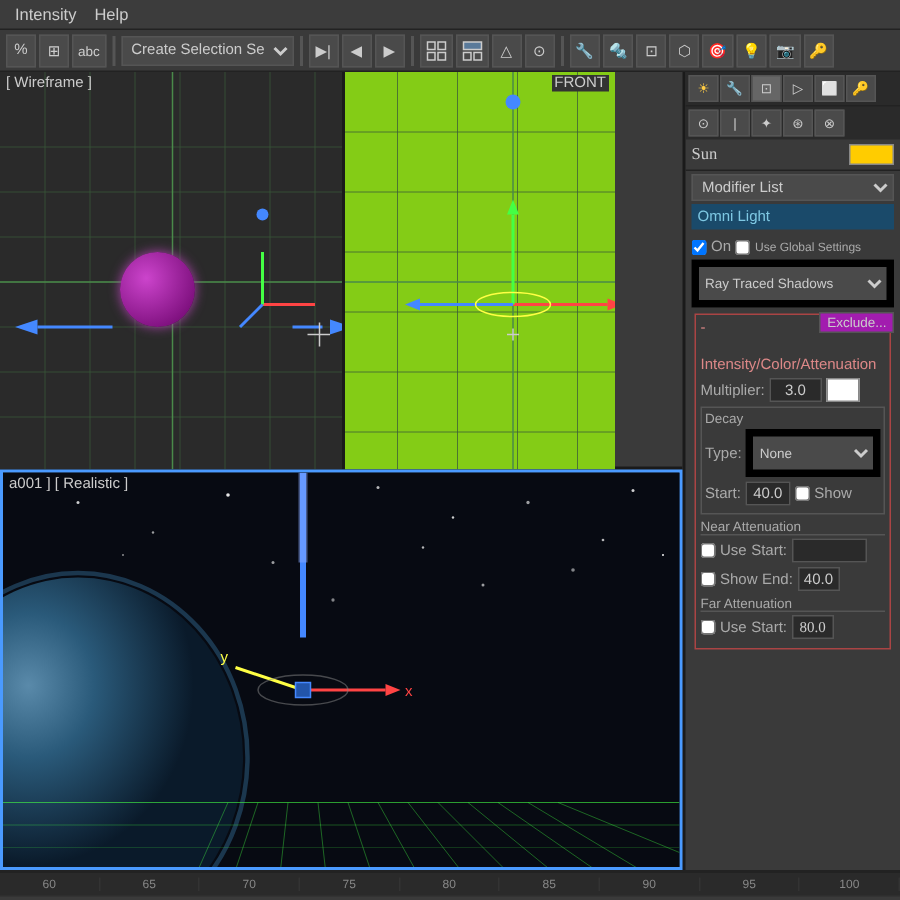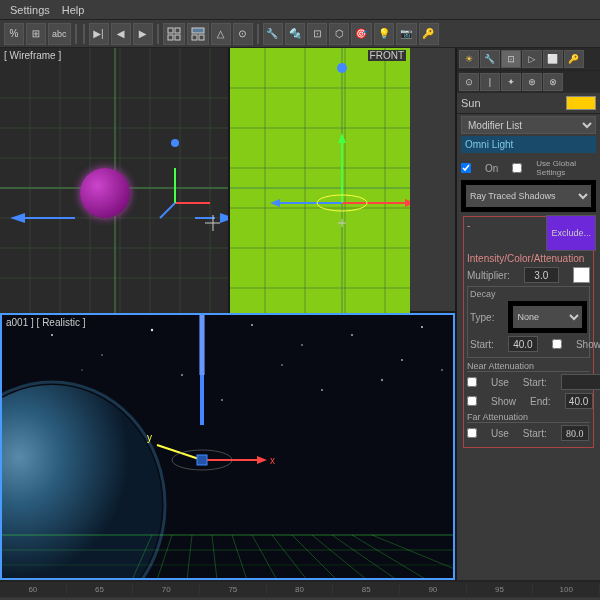"Settings" span.menu-item { text: Settings -> Intensity }
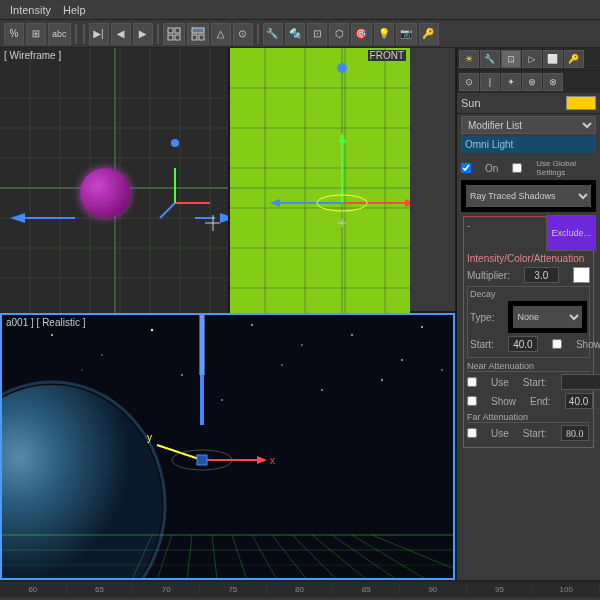"Create Selection Se" select.toolbar-select { html: none -> <select> <option>Create Selection Se</option> </select> }
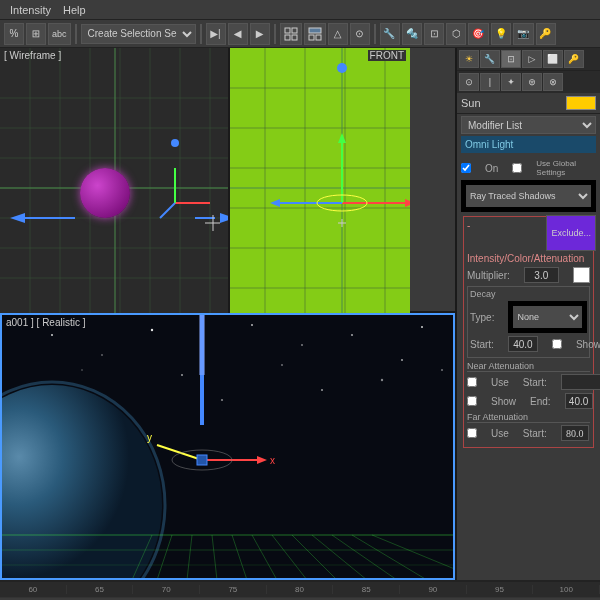"Sun" .sun-label { font-family: none -> Liberation Serif, serif }
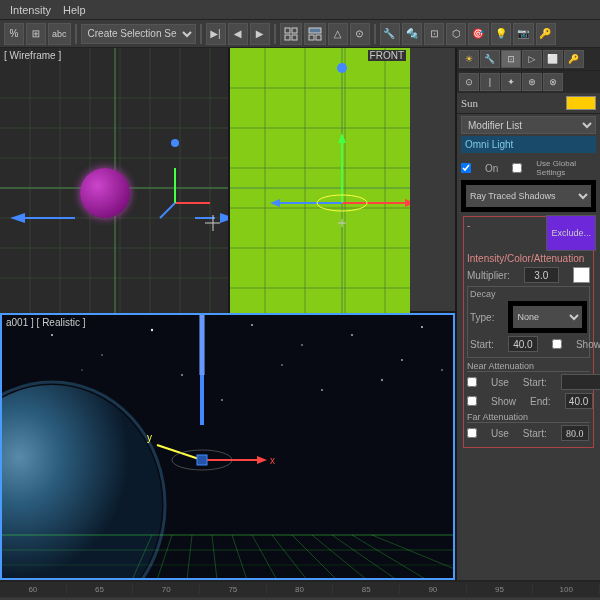"On" .setting-row { gap: 14px -> 3px }
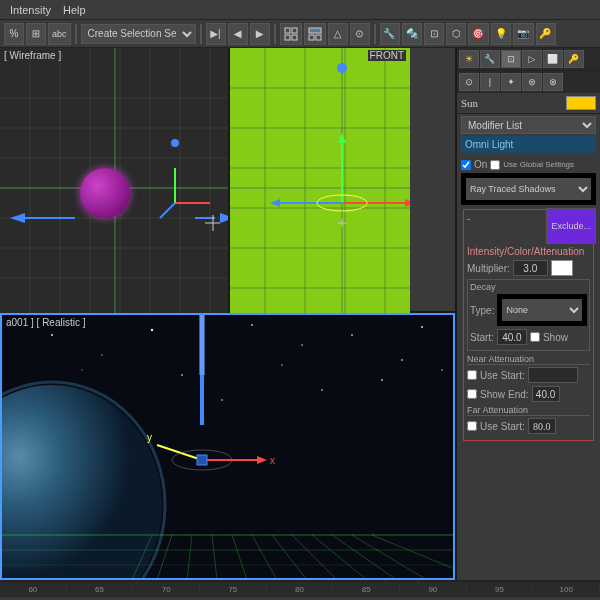"Exclude..." .exclude-btn { background: #6d28d9 -> #a21caf; margin-bottom: 2px -> 16px; padding: 12px 4px -> 1px 4px }
